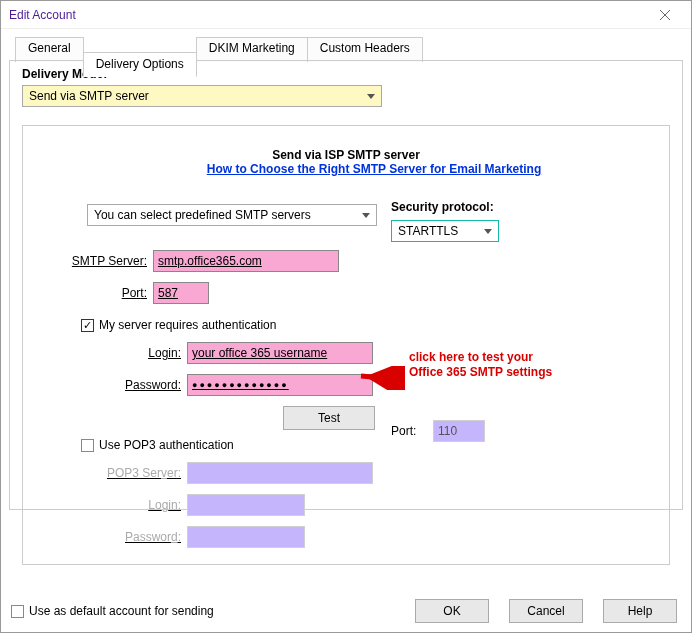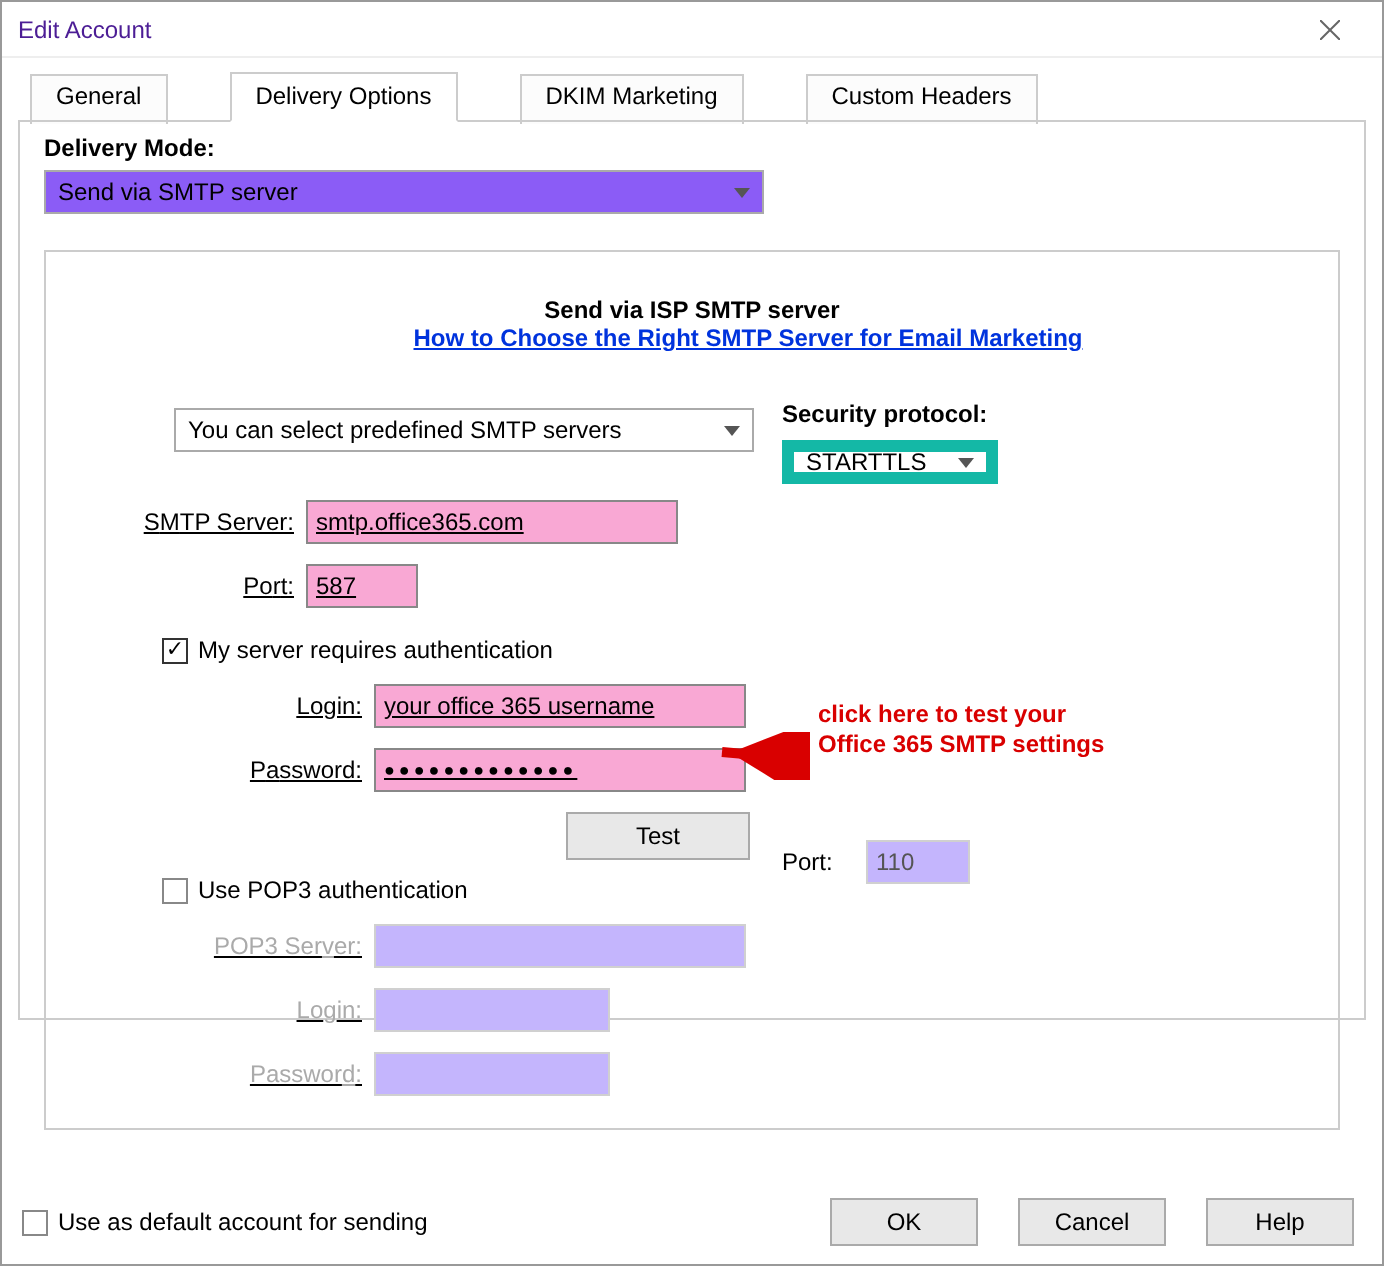"General" .tabs { gap: 32px -> none }
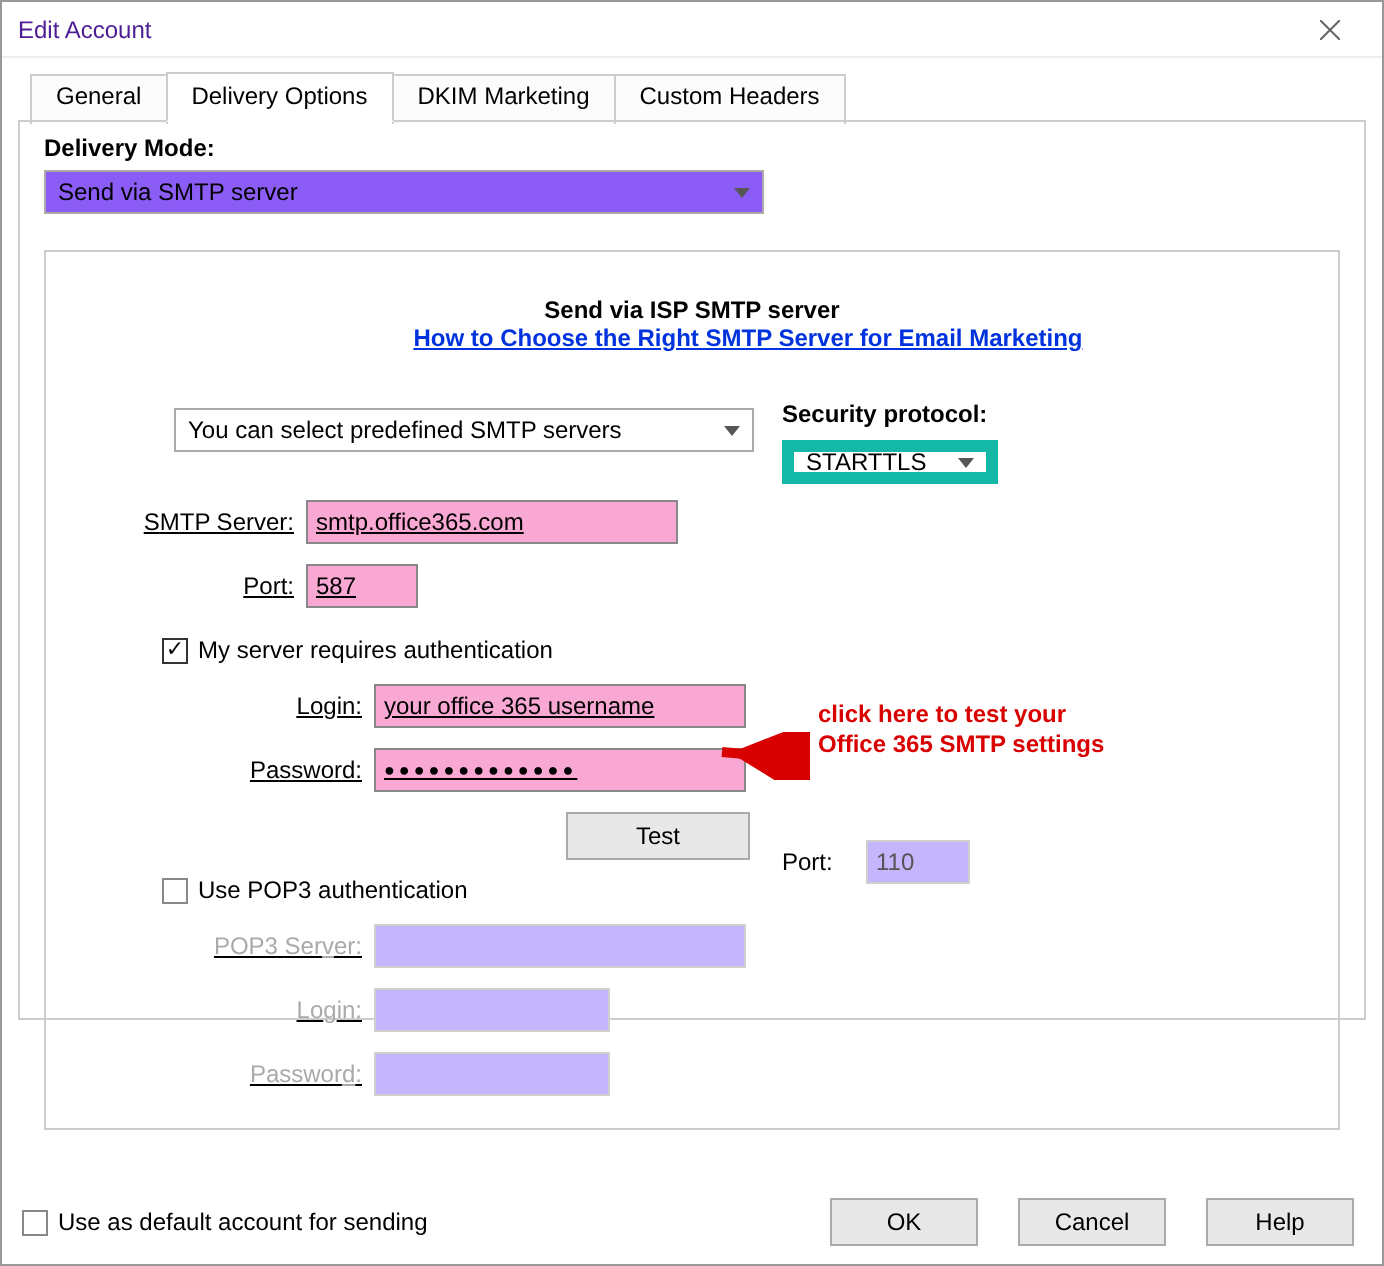"Delivery Options" .tab { top: 1px -> 17px }
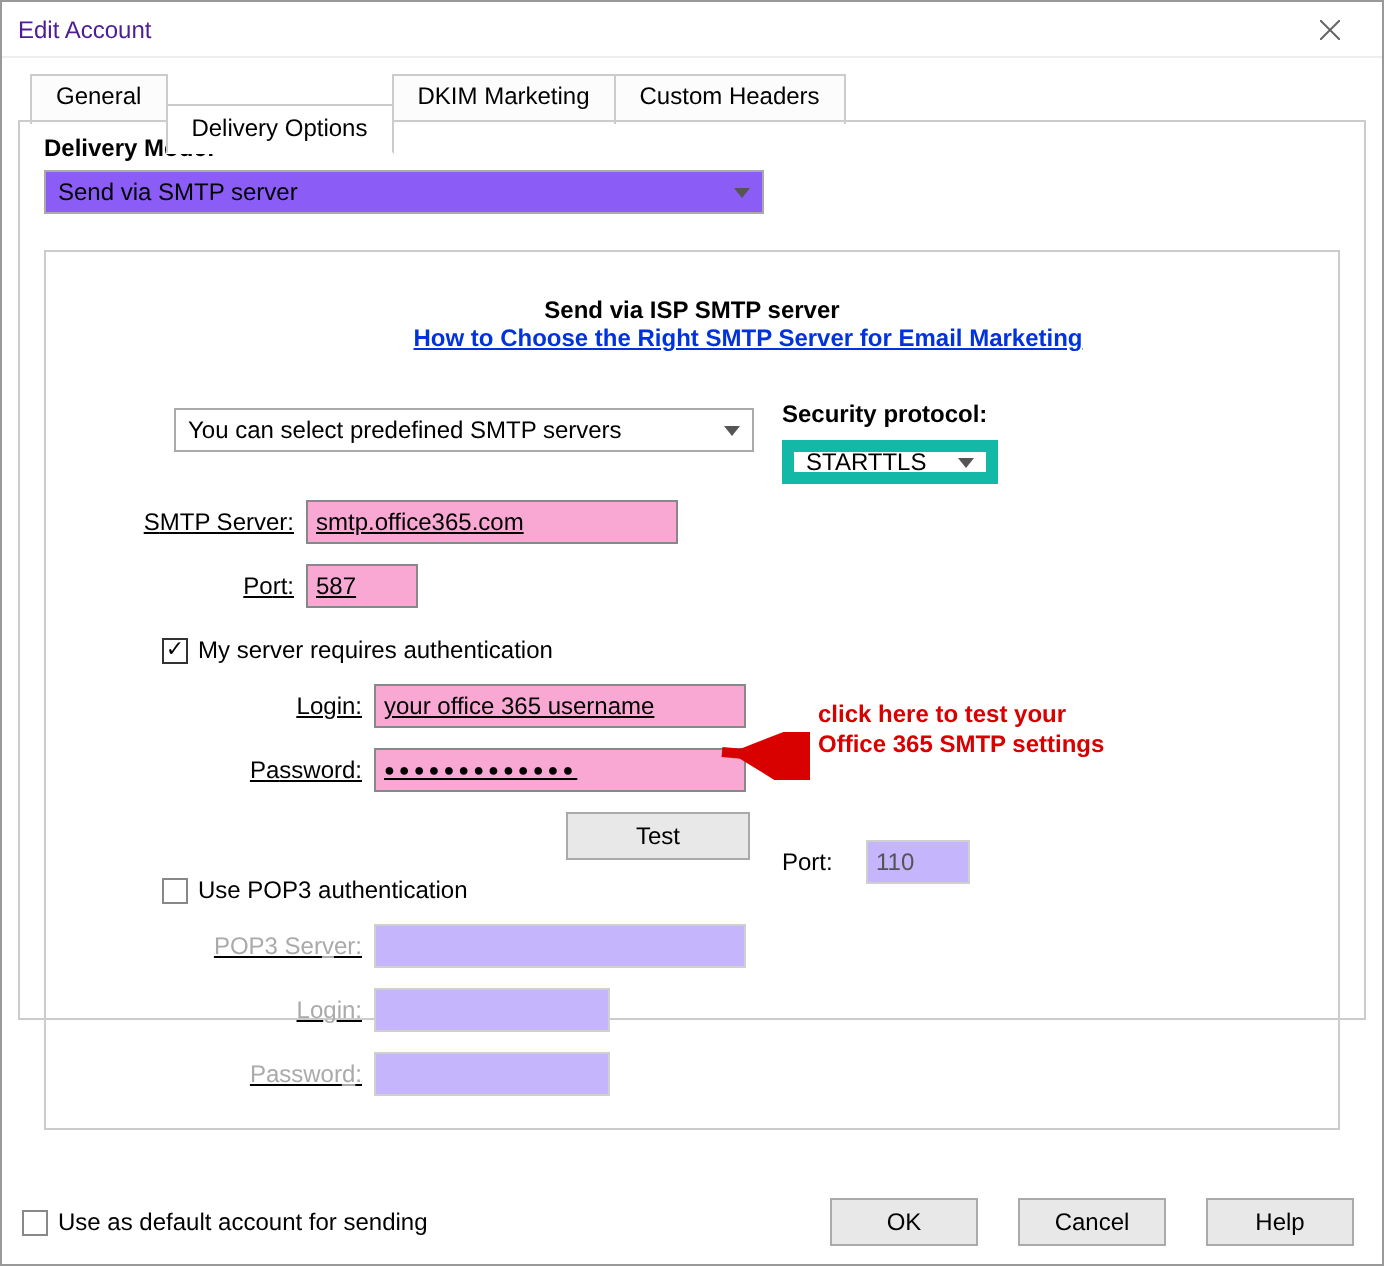"Send via SMTP server" .wide-select { background: #8b5cf6 -> #fef9c3 }
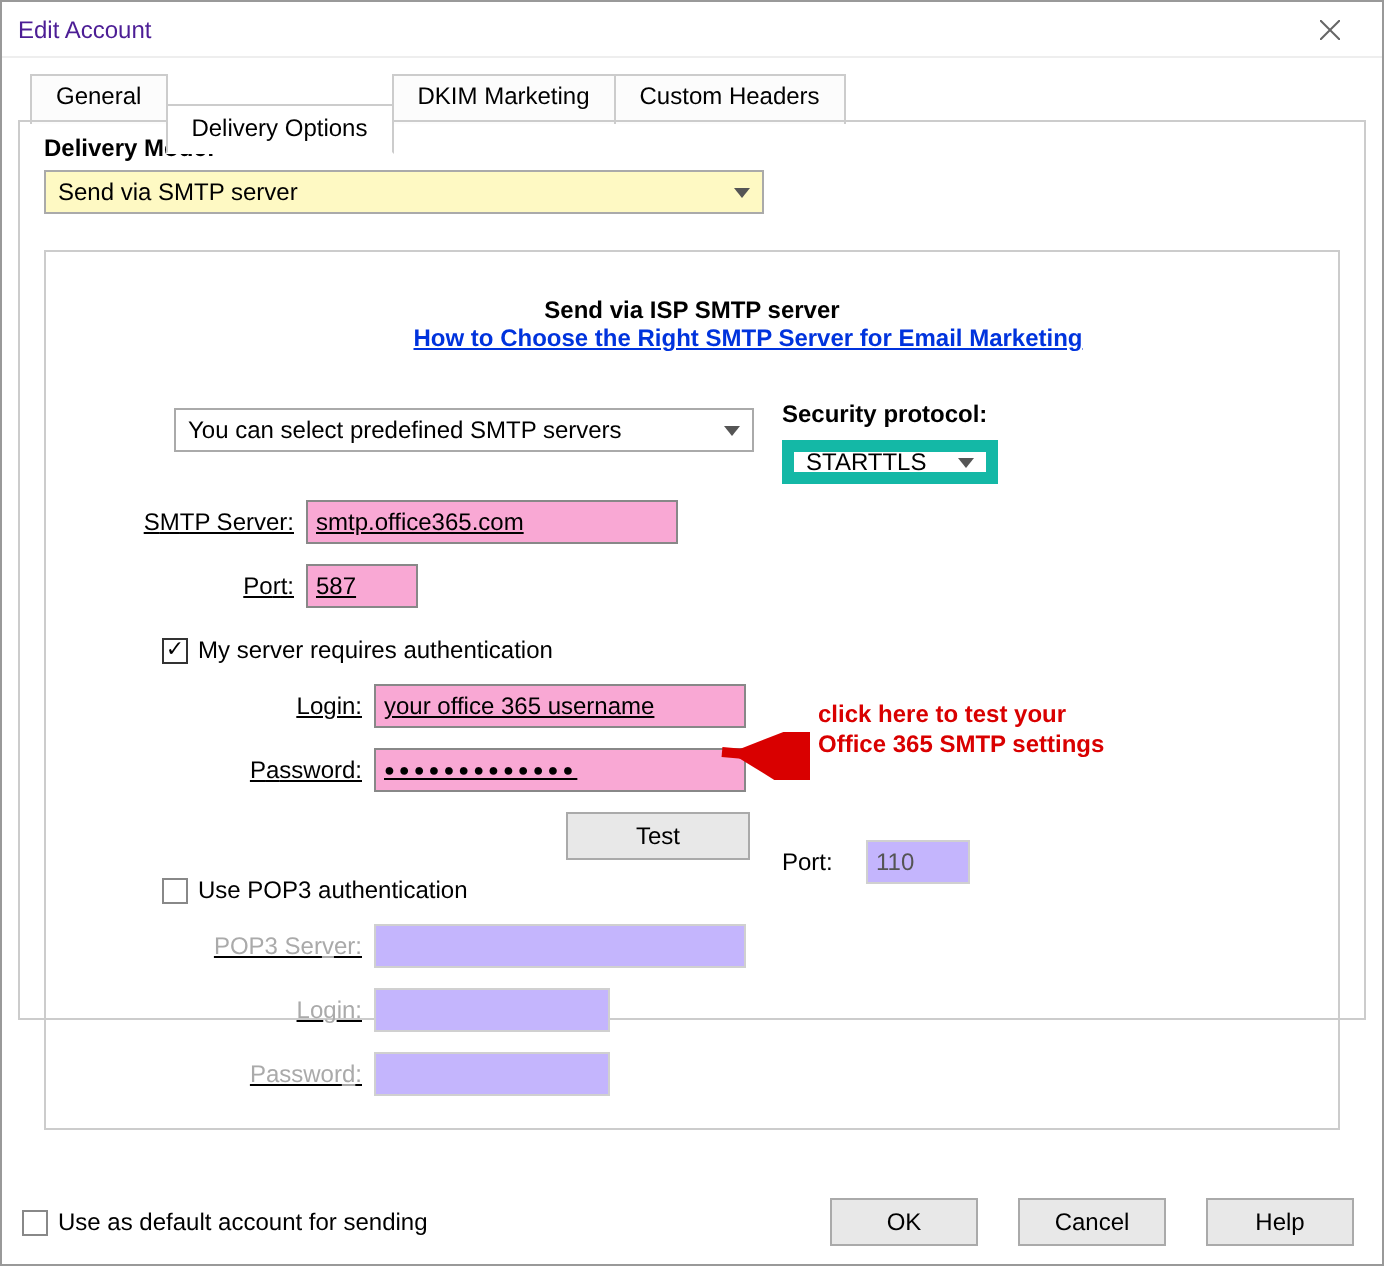"STARTTLS" .sec-select { border: 6px solid #14b8a6 -> 1px solid #14b8a6 }
